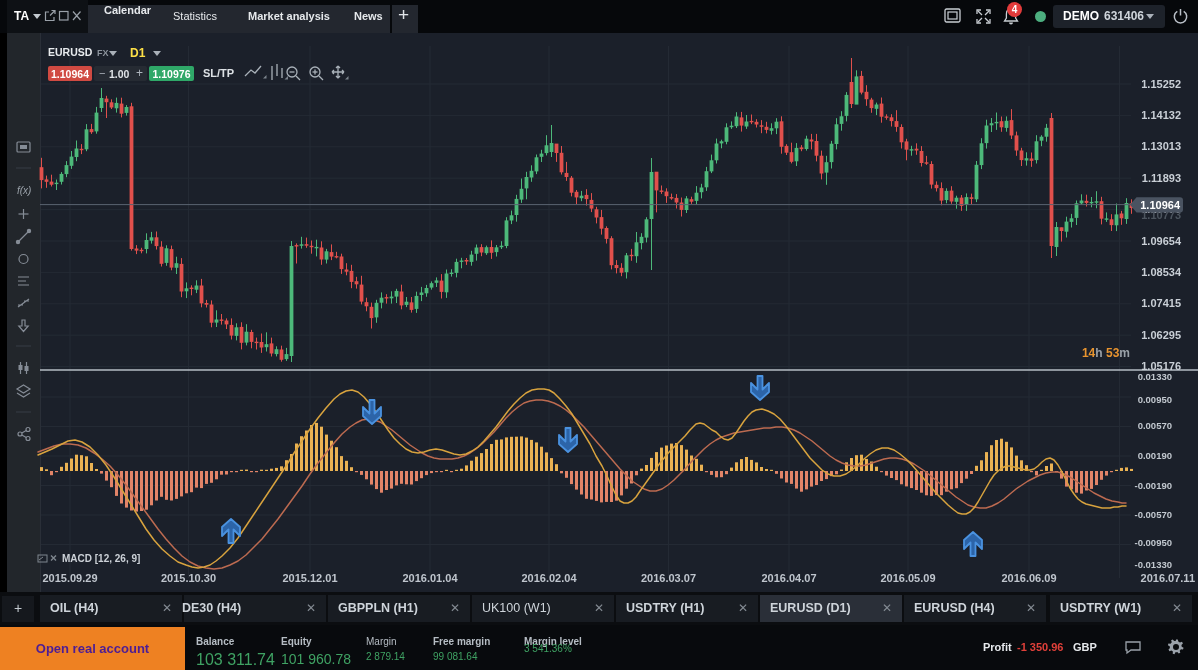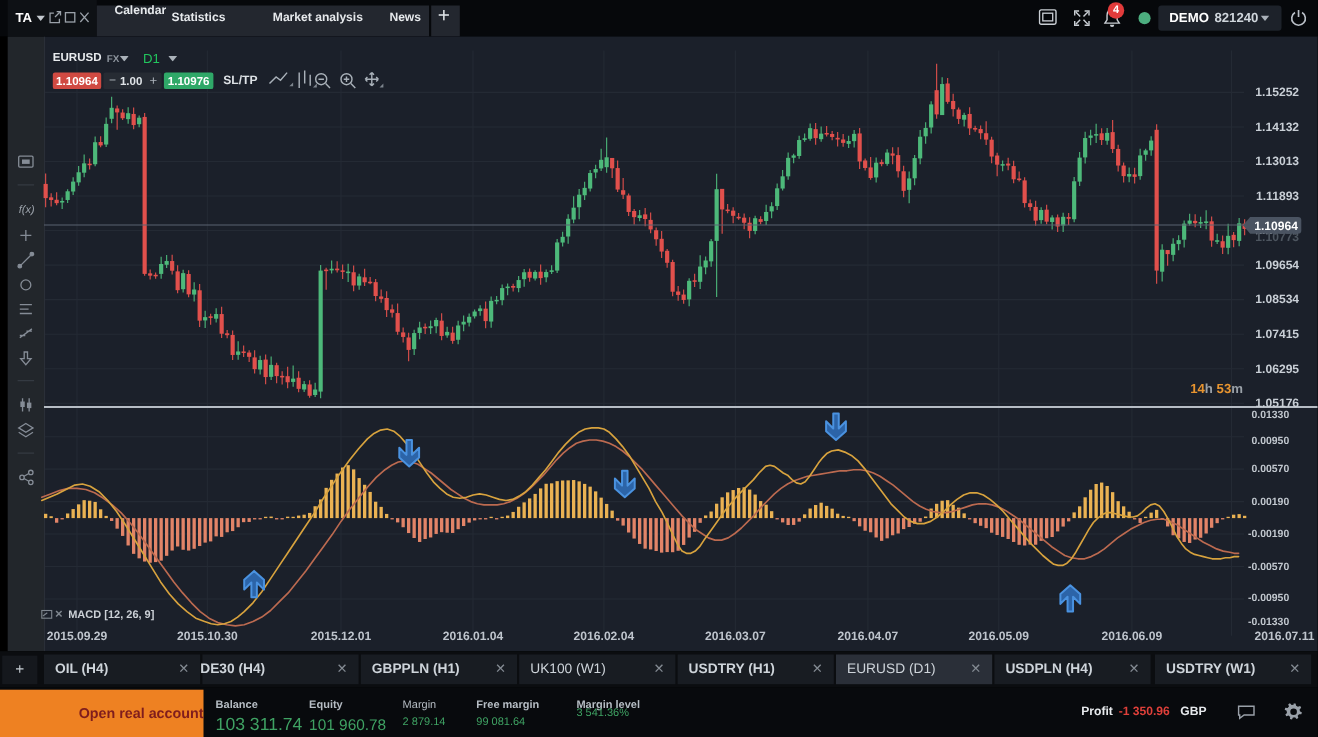"Statistics" div.abs { font-weight: bold -> normal; left: 156px -> 173px }
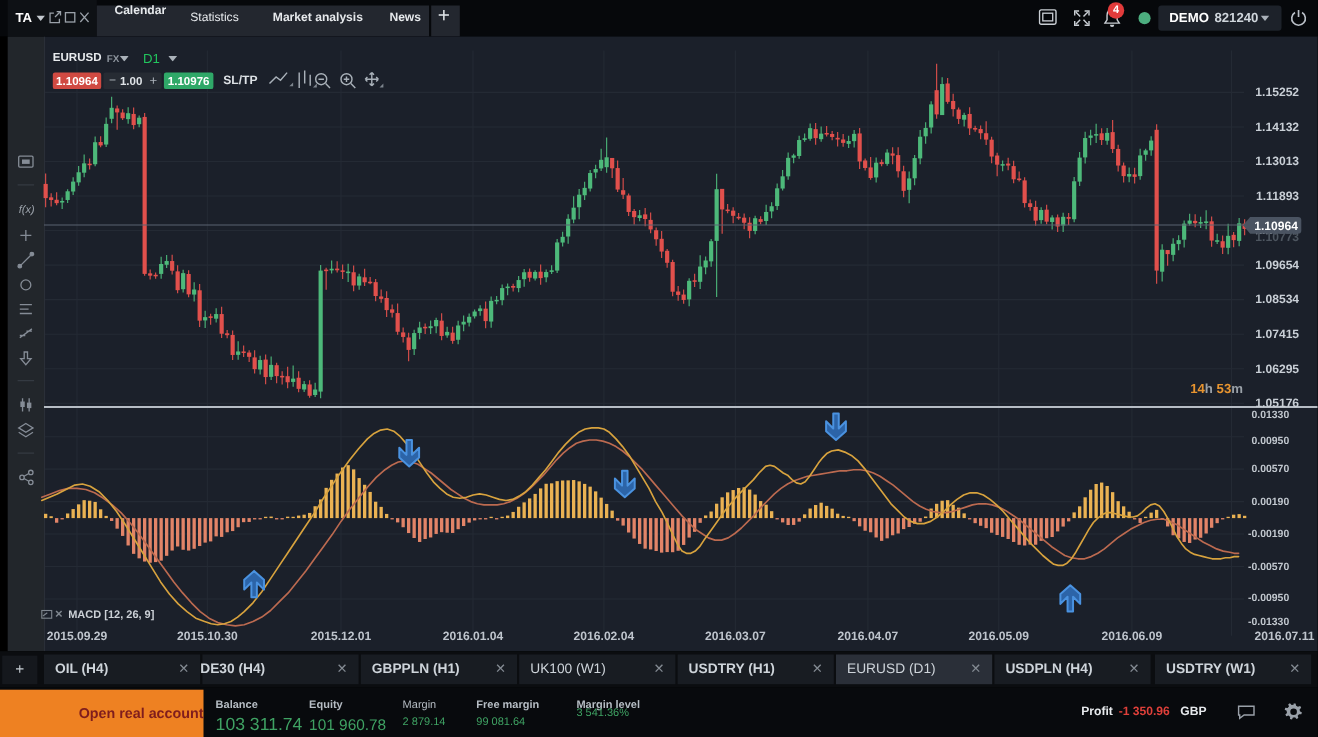"821240" div.abs { text: 821240 -> 631406 }
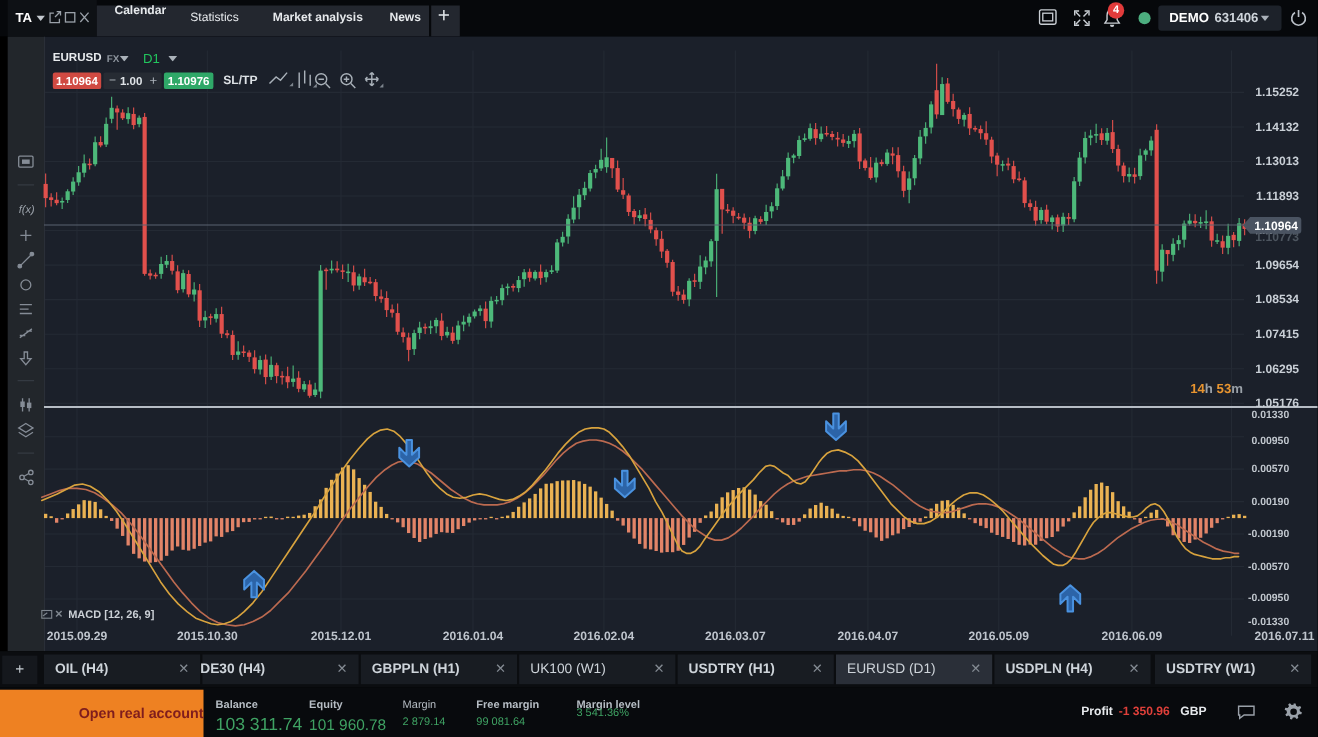"D1" div.abs { color: #22c55e -> #fde047; font-weight: normal -> bold }
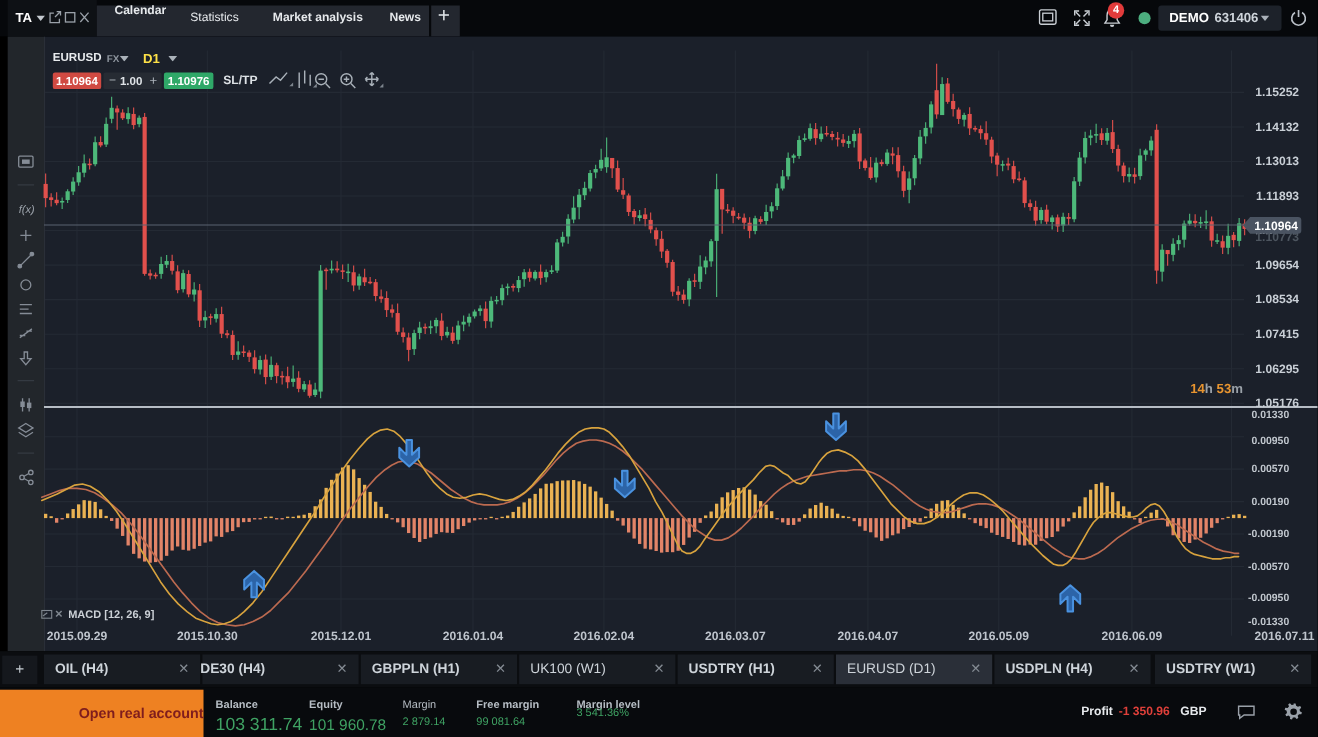"EURUSD (D1)" div.abs { font-weight: normal -> bold }
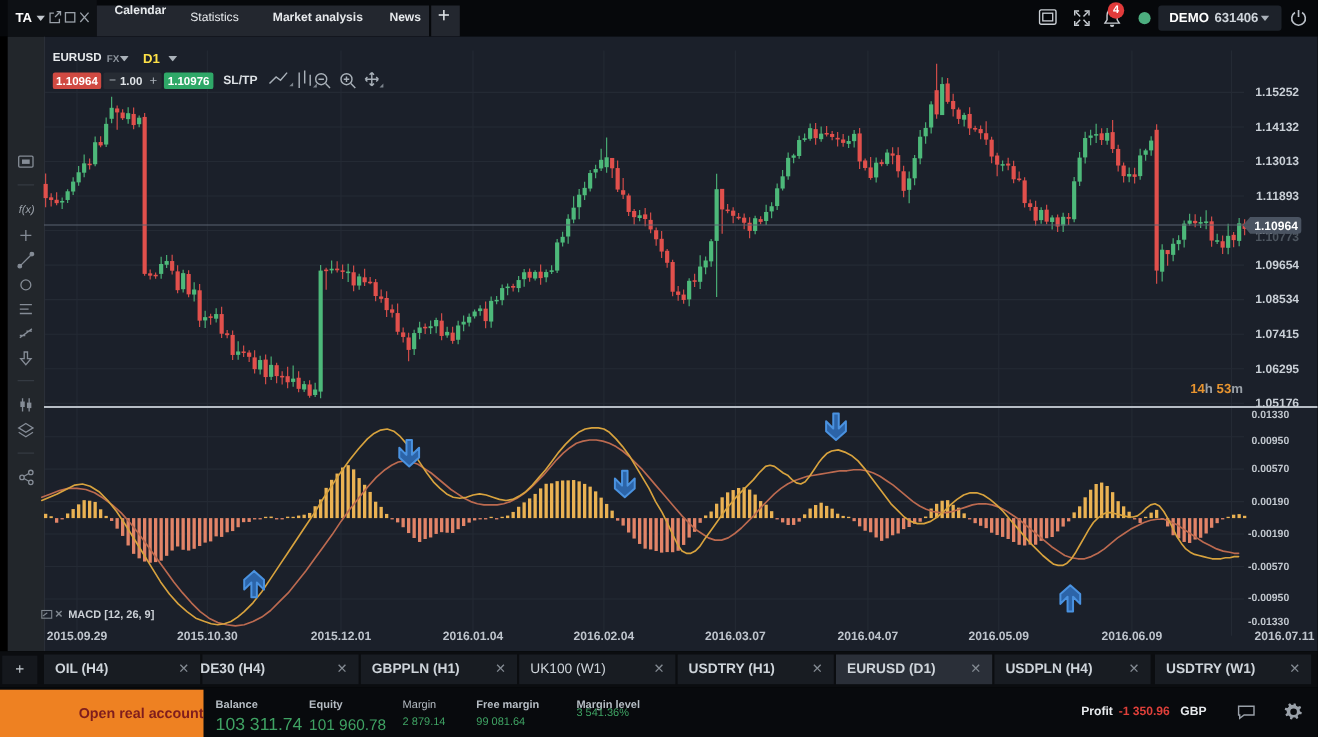"USDPLN (H4)" div.abs { text: USDPLN -> EURUSD }
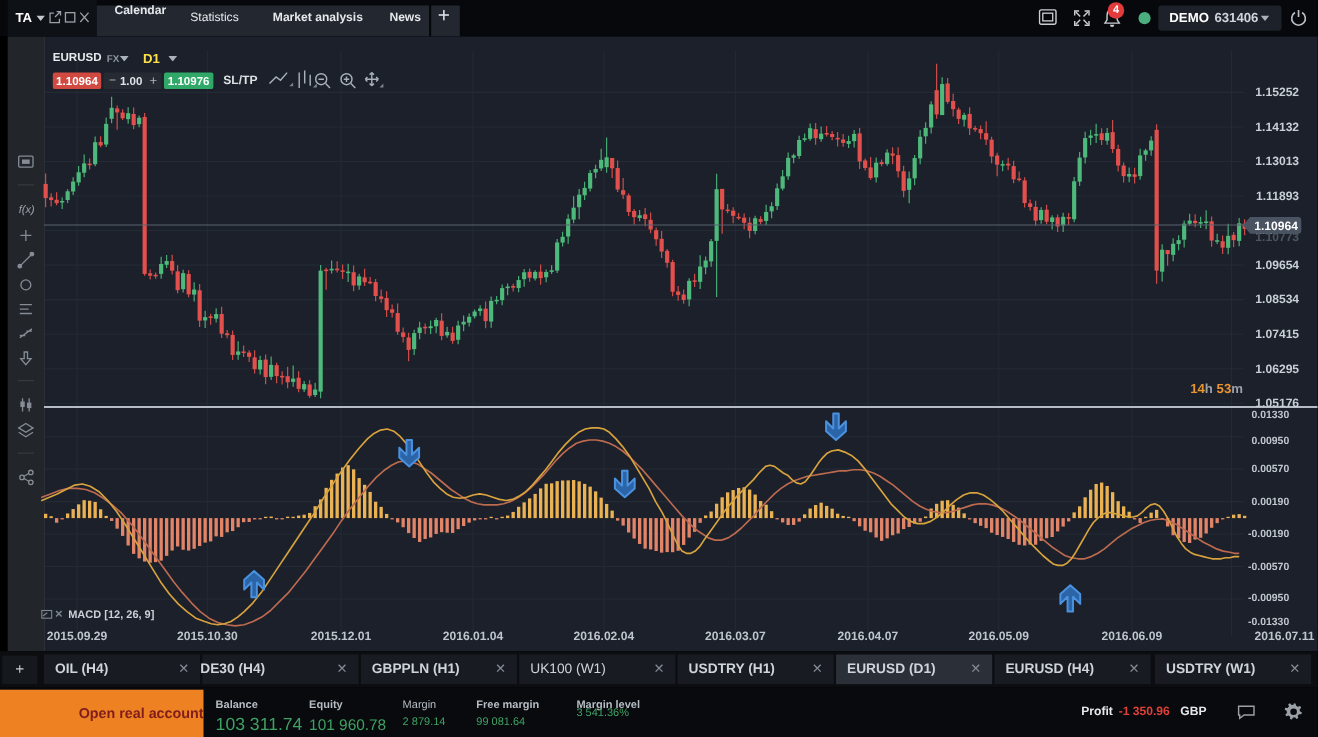"Open real account" div.abs { color: #7f1d1d -> #4c1d95; text-align: right -> center }
